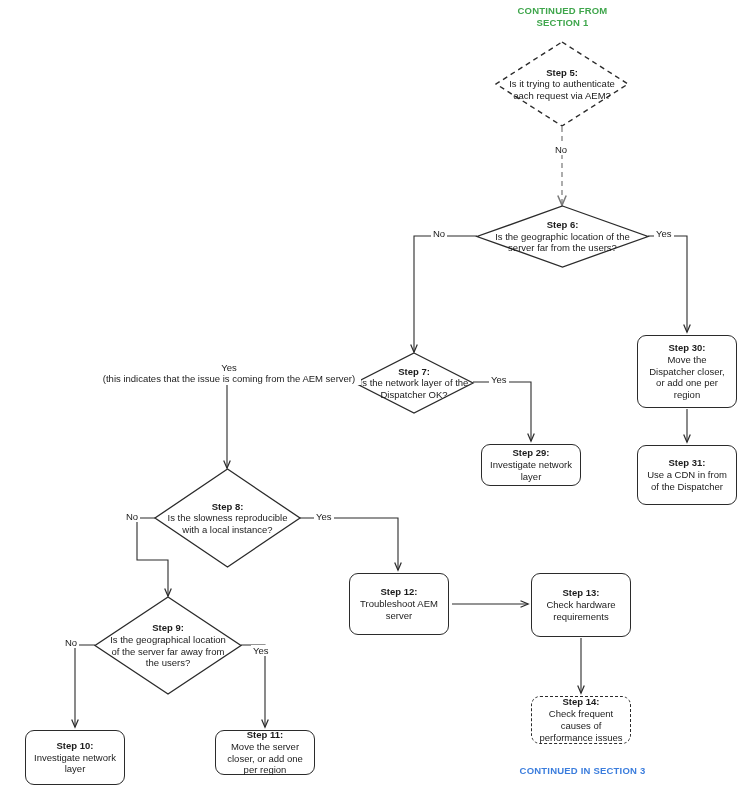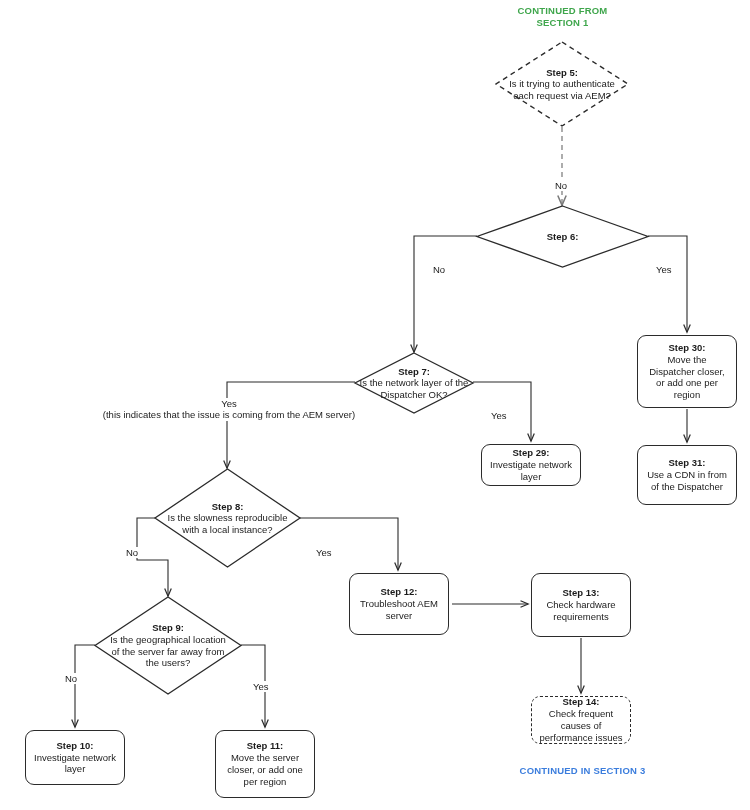"No" .edge-label { margin-top: 36px -> none }
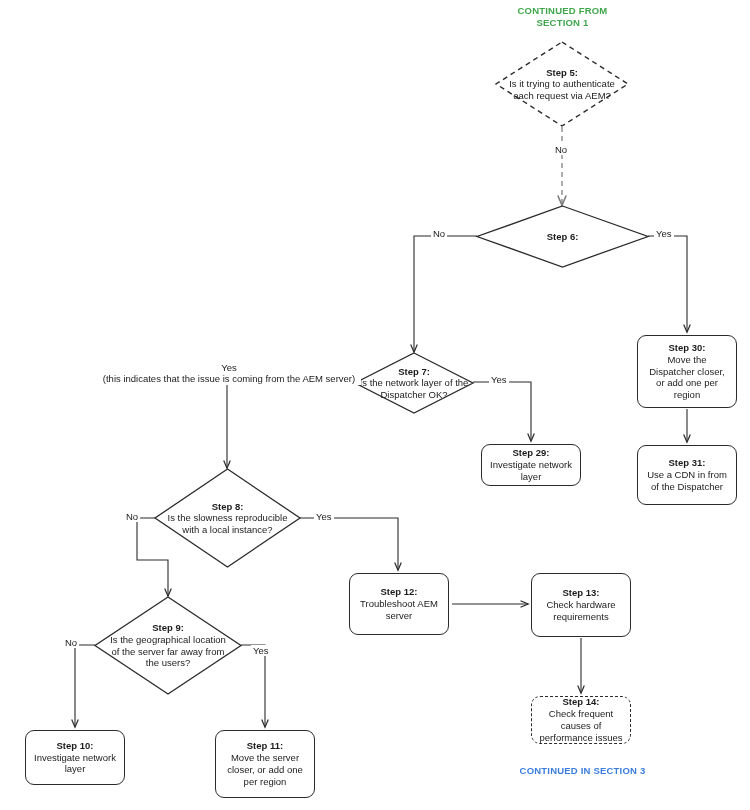"Is the geographic location of" span { html: none -> <span>Is the geographic location of the server far from the users?</span> }
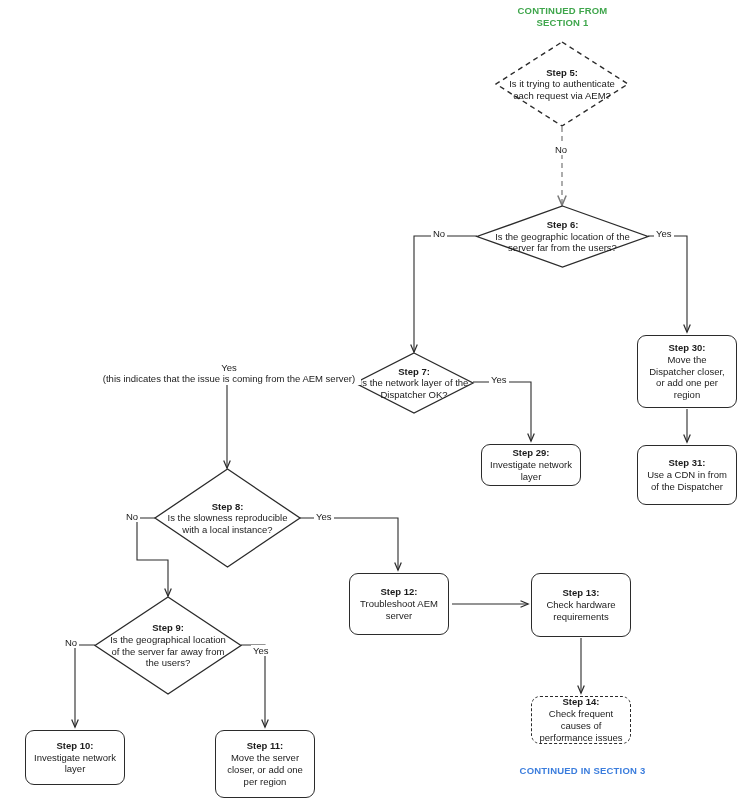"Step 11:" div.node { height: 68px -> 45px }
